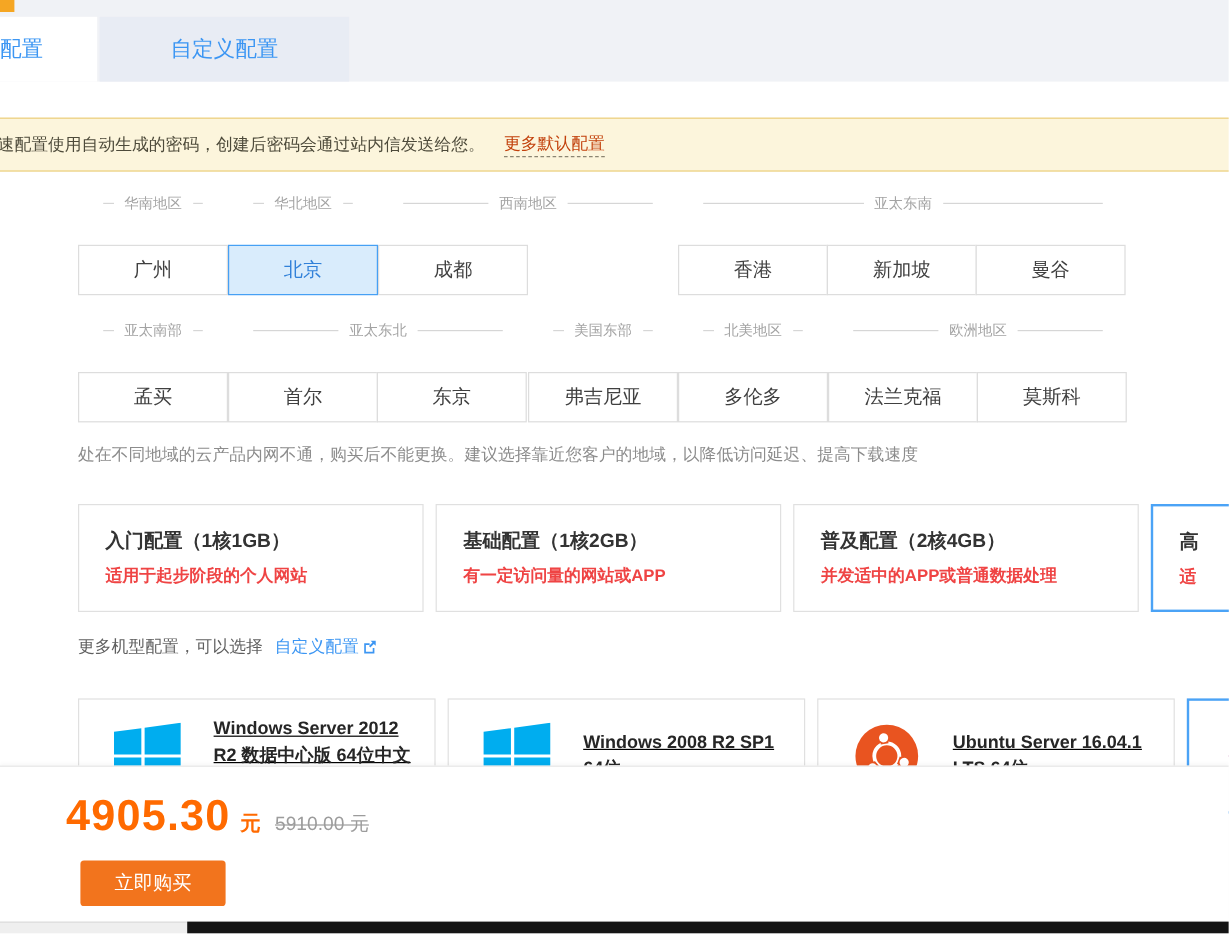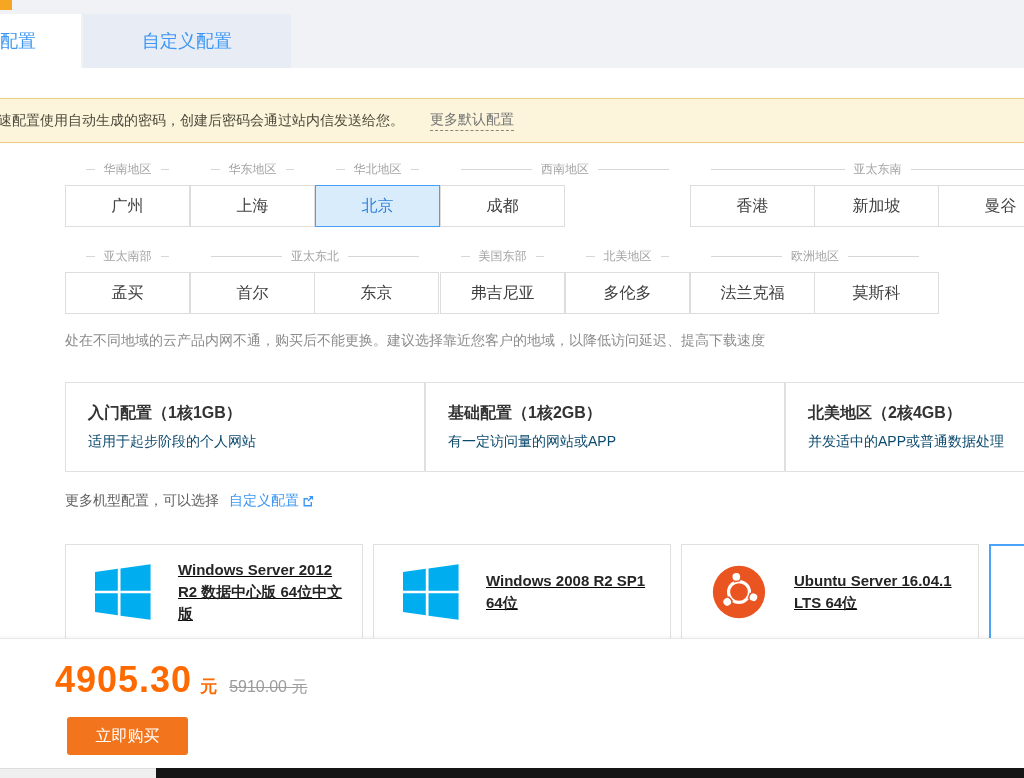"更多默认配置" .notice-link { color: #737373 -> #c2410c; margin-left: 26px -> 16px }
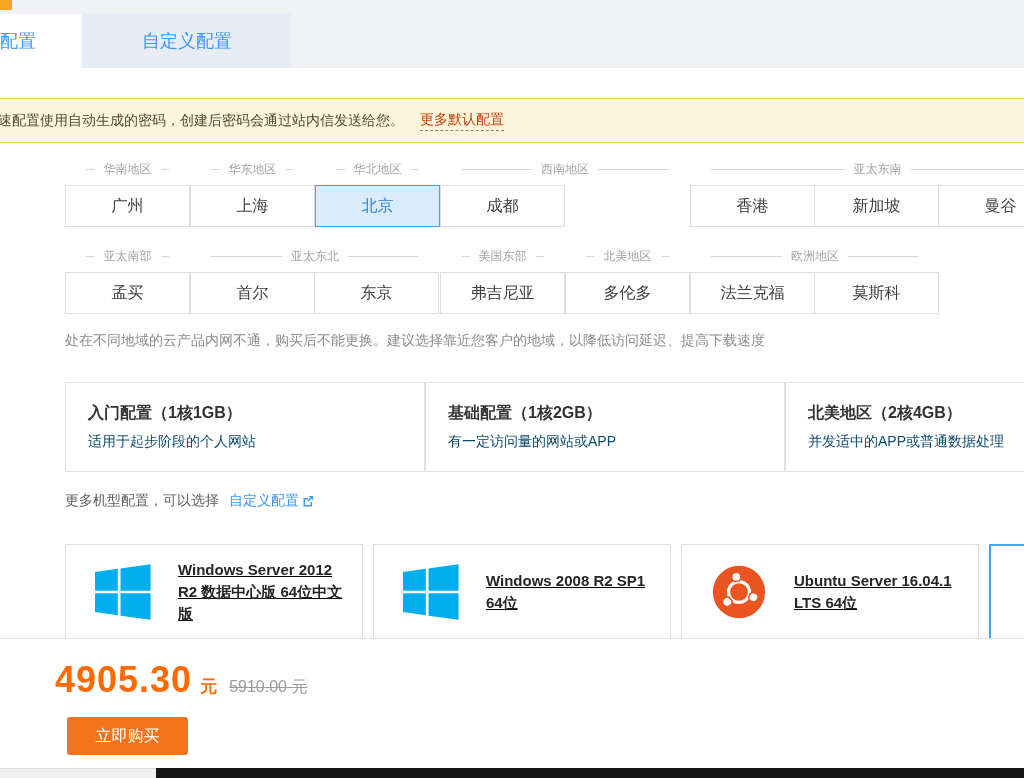"华东地区" div.region-group { html: <div> <div> <span></span> <span>华东地区</span> <span></span> </div> <div> <div>上海</div> </div> </div> -> none }
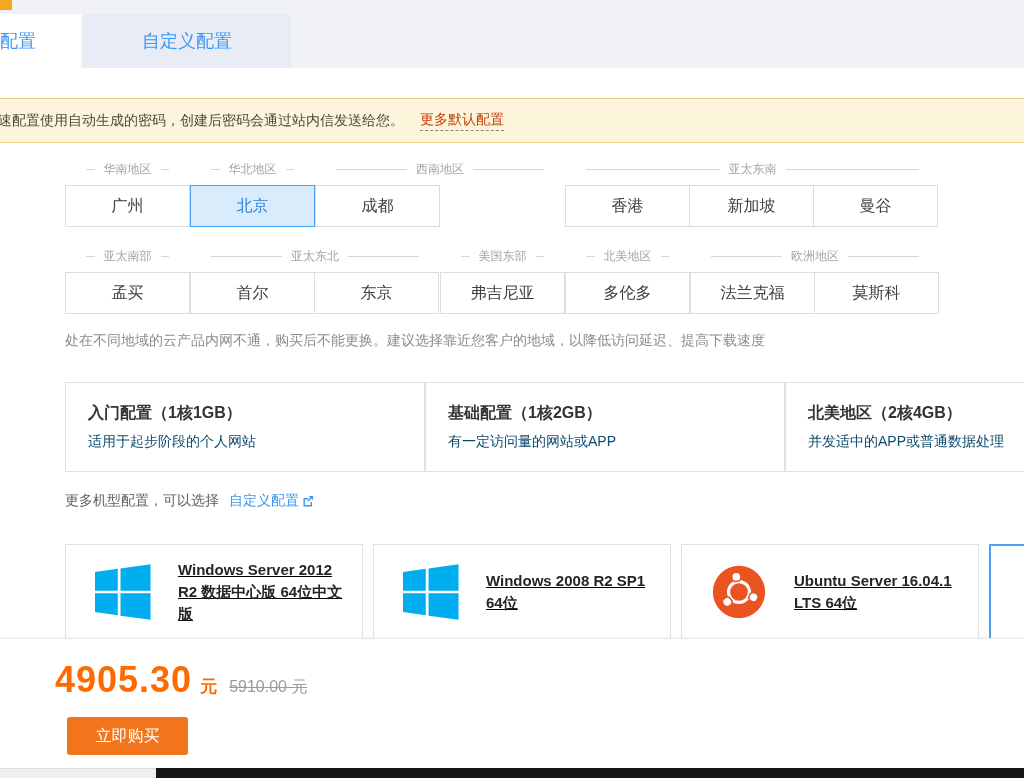"广州" .group-buttons { margin-top: 5px -> 24px }
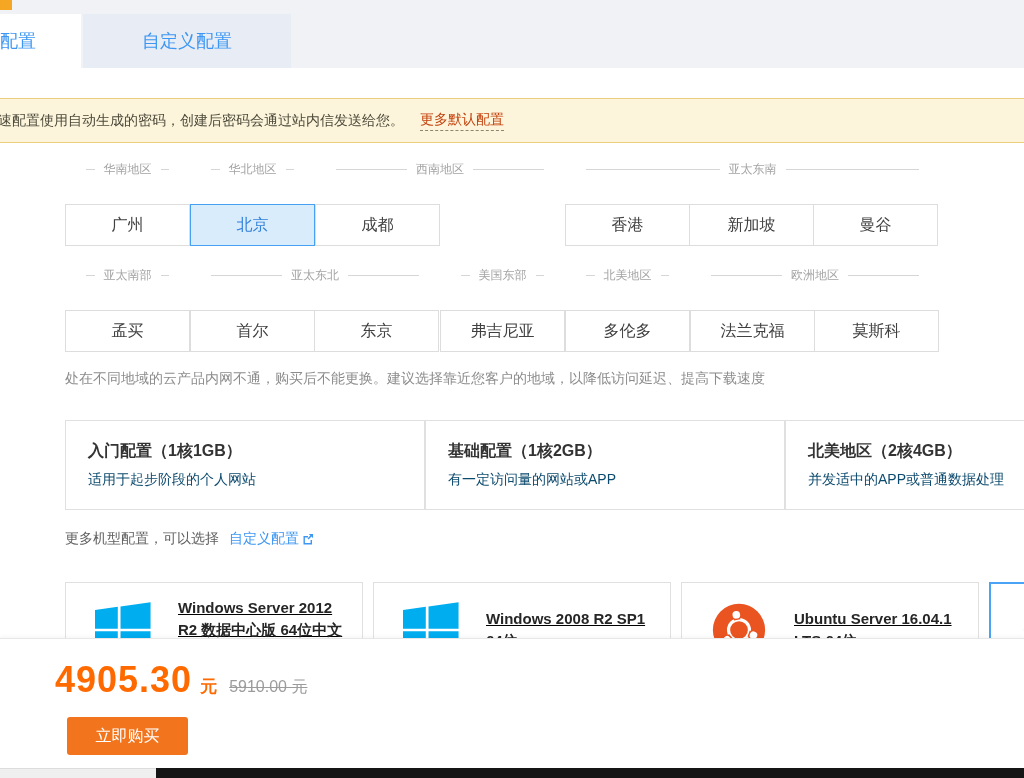"入门配置（1核1GB）" .config-card { margin-right: 0 -> 10px; width: 360px -> 288px }
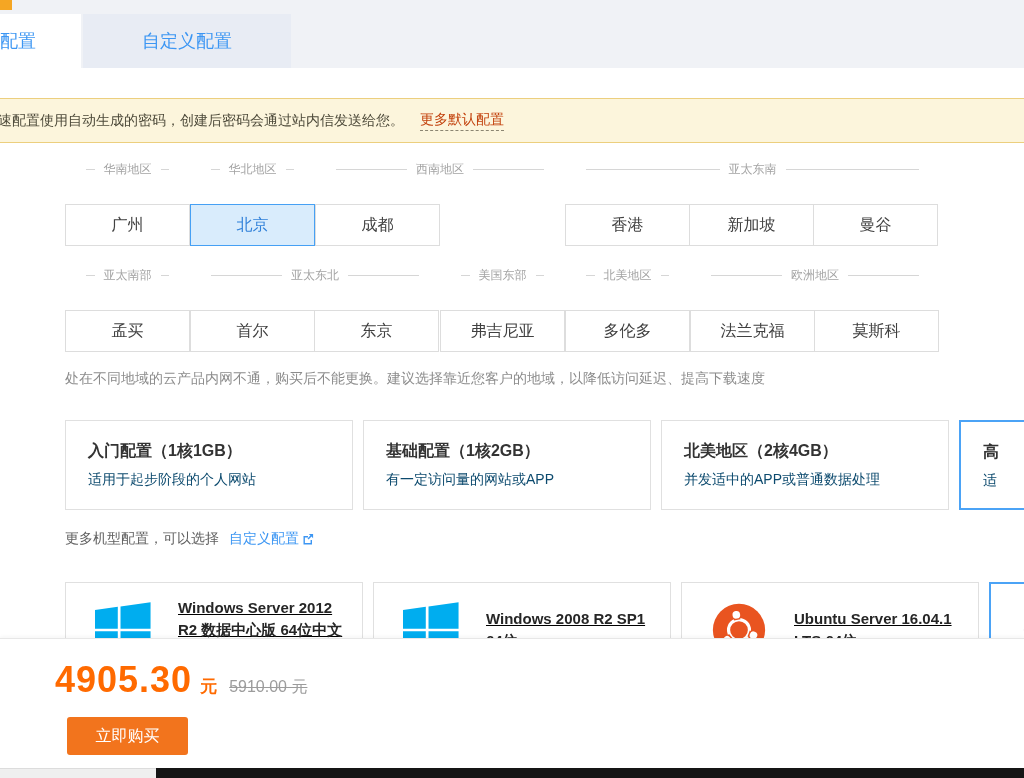"北美地区（2核4GB）" div.config-title { text: 北美地区 -> 普及配置 }
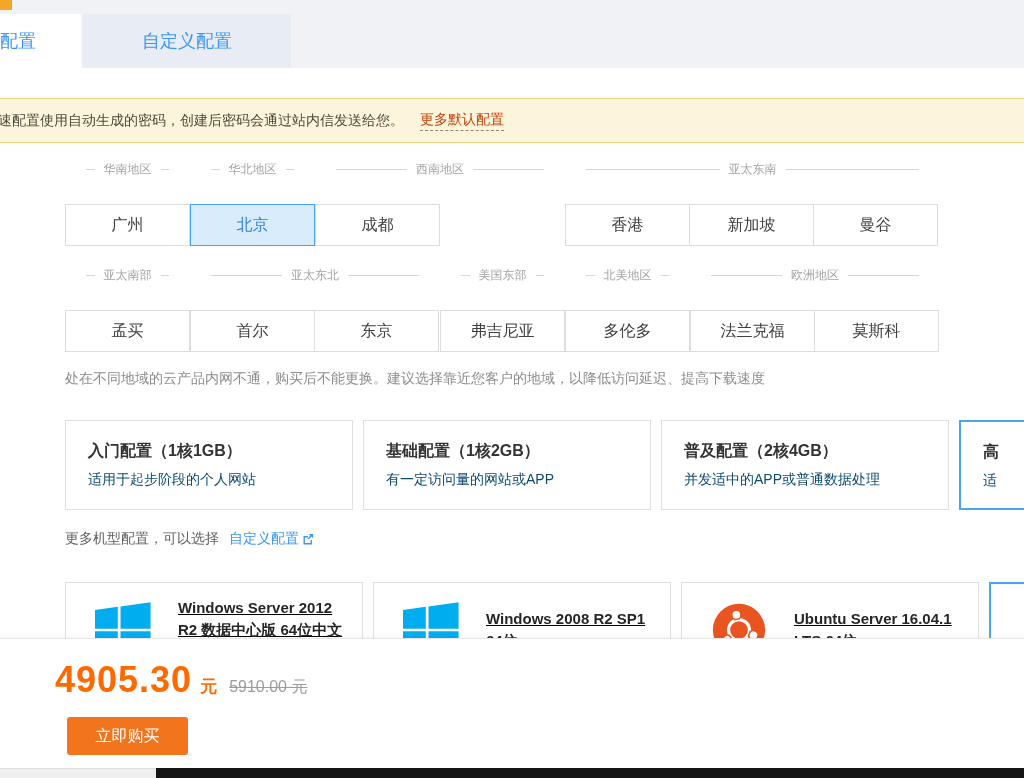"适用于起步阶段的个人网站" .config-desc { color: #0c4a6e -> #ef4444; font-weight: none -> bold }
